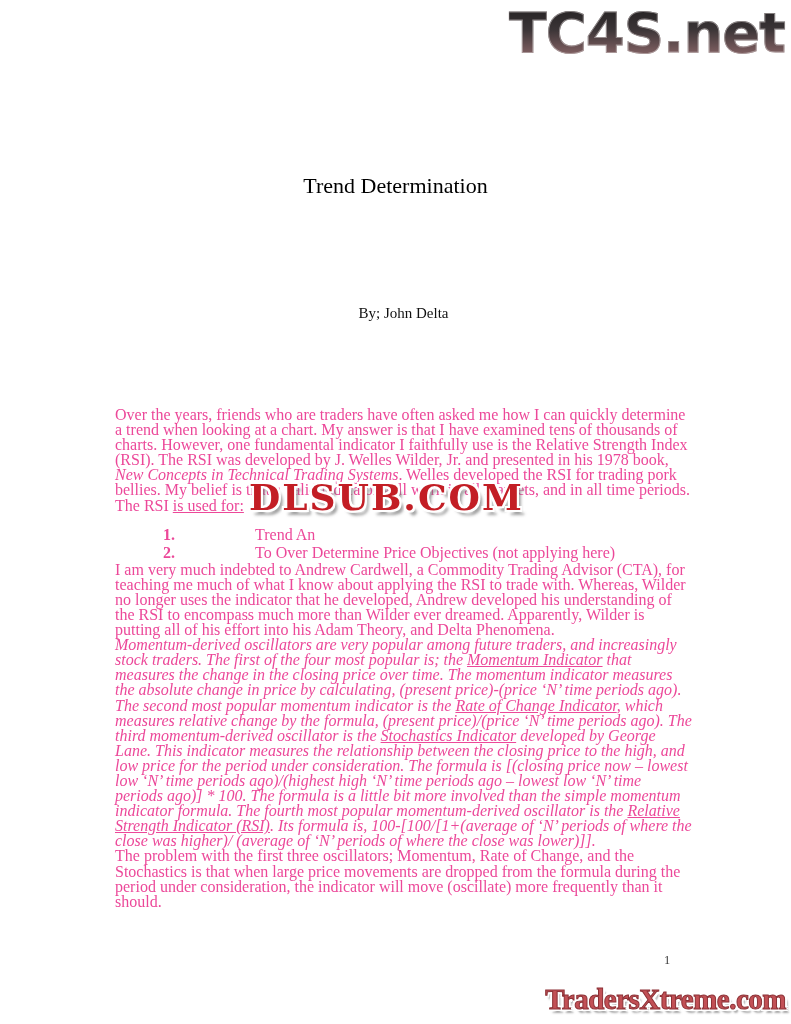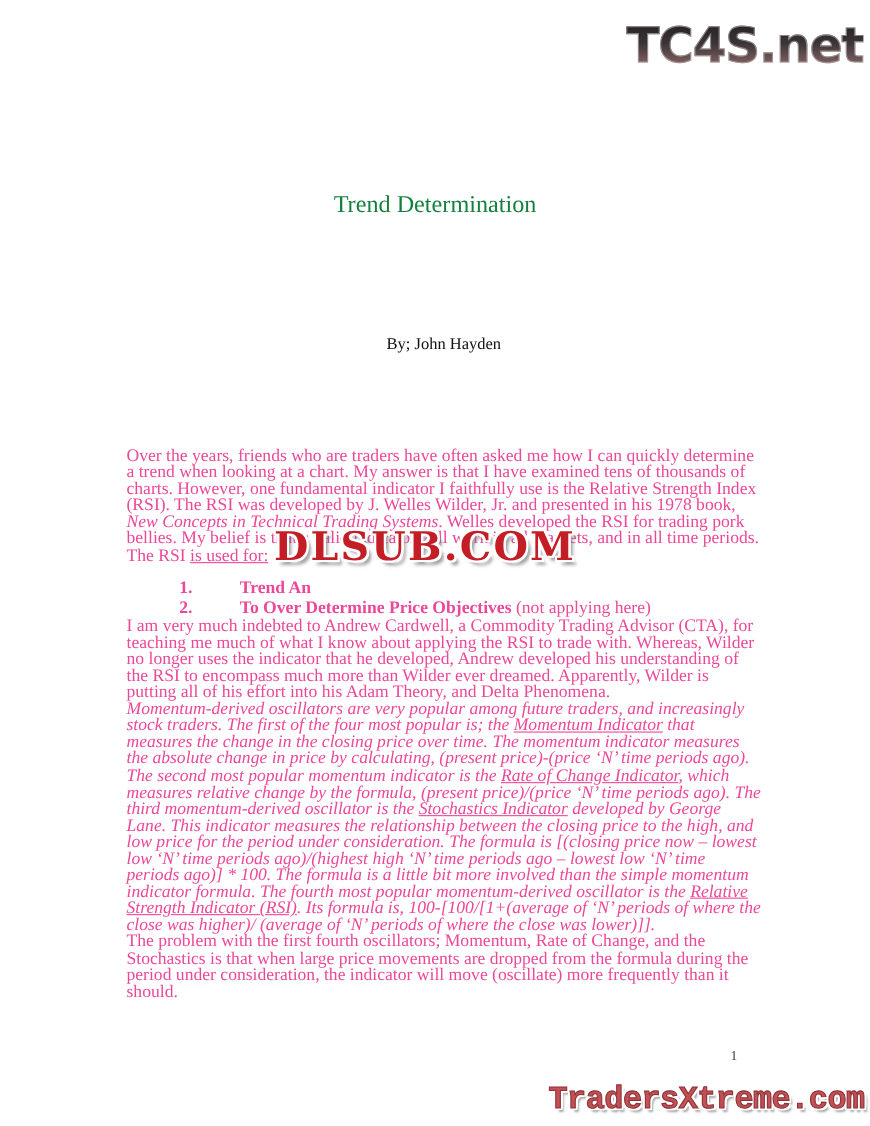"TC4S.net" .tc4s-logo { font-size: 44px -> 56px; top: 16px -> 0px }
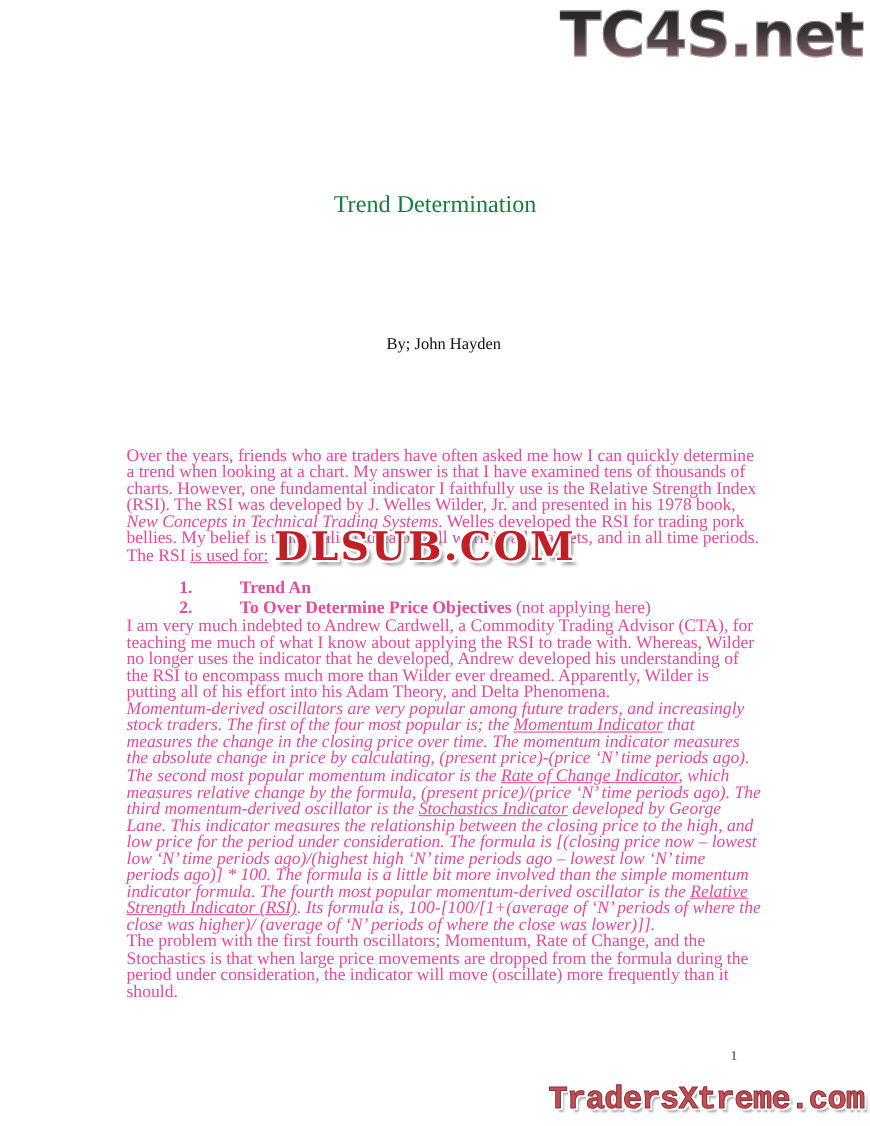"Trend Determination" .title-block { color: #15803d -> #000000 }
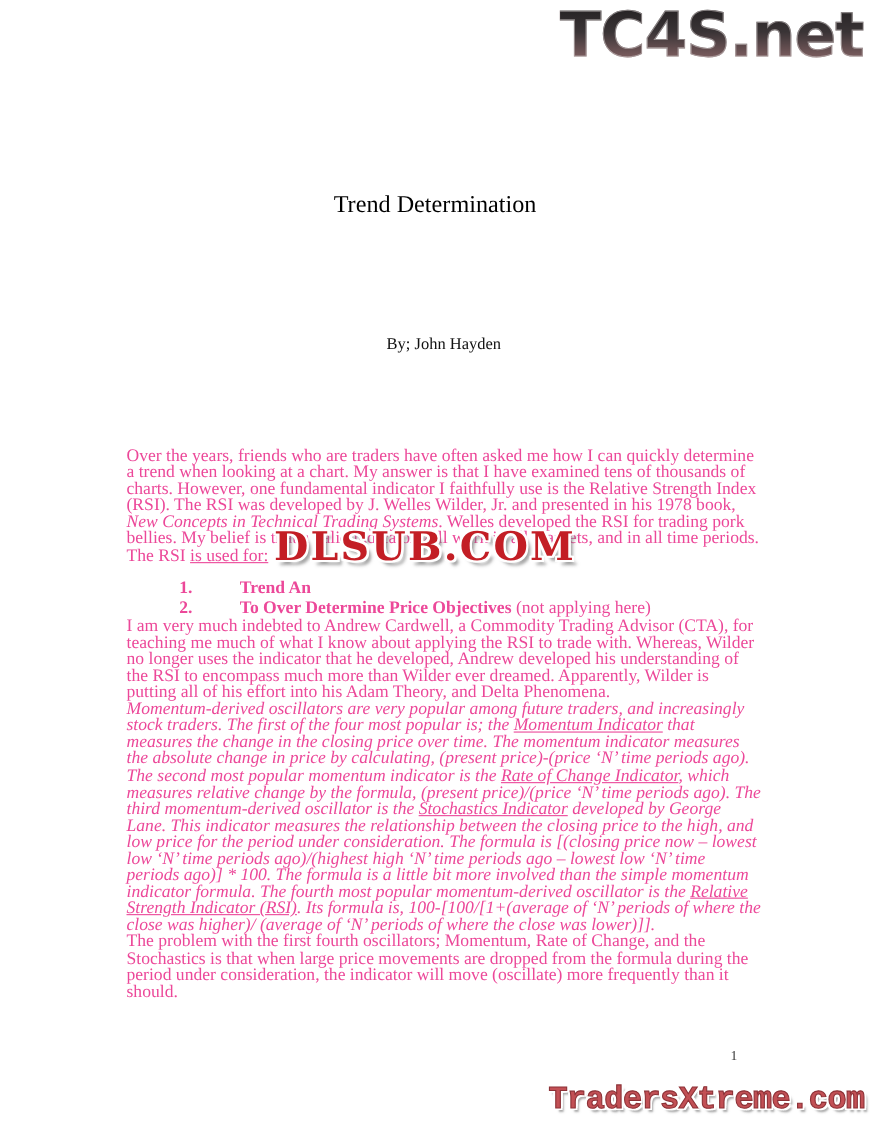"By; John Hayden" div.byline { text: Hayden -> Delta }
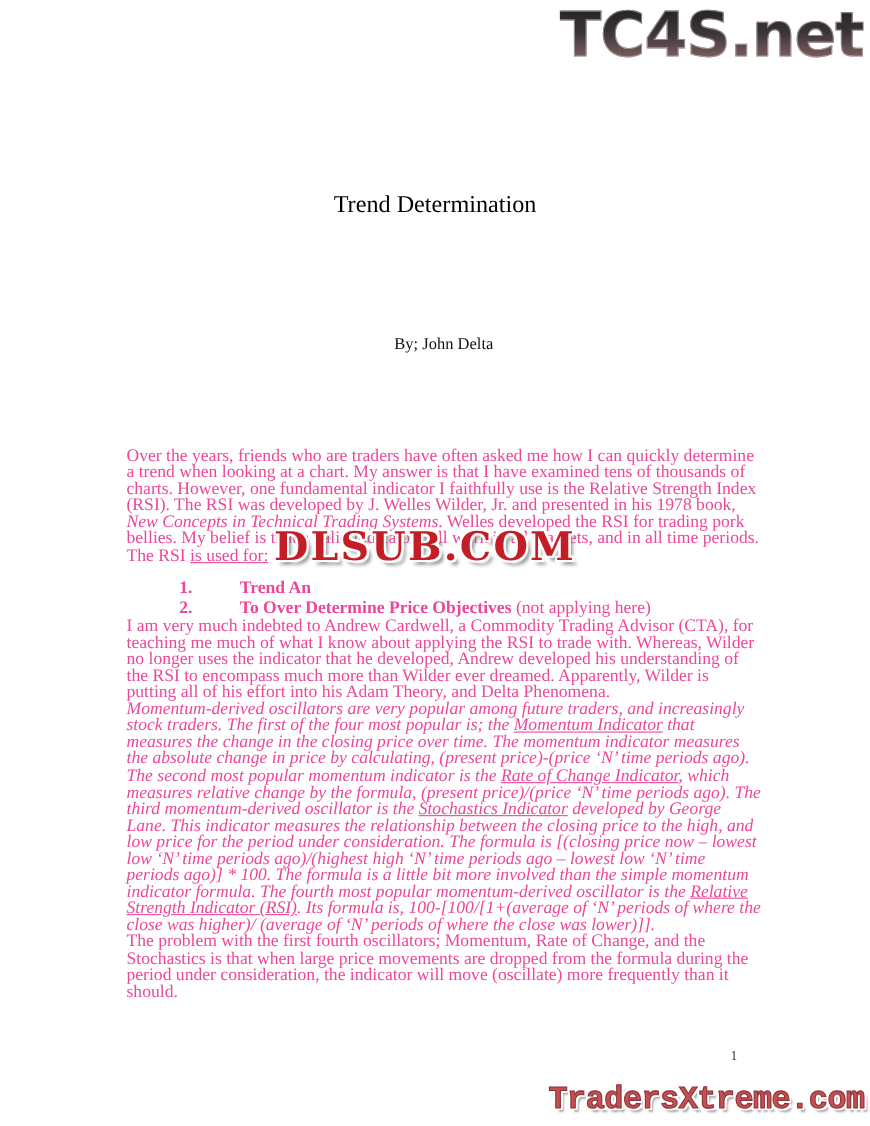"Trend An" .num-label-bold { font-weight: bold -> normal; margin-left: none -> 37px }
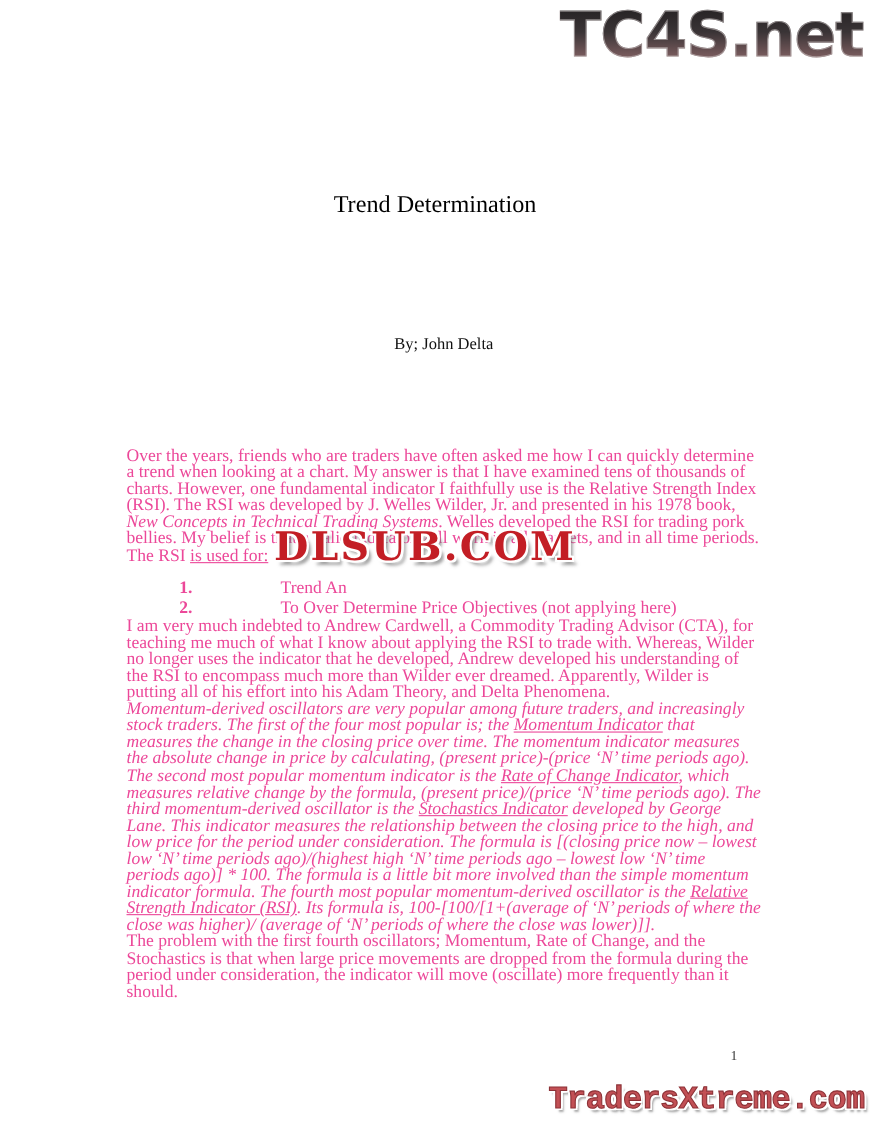"The problem with the first" span { text: fourth -> three }
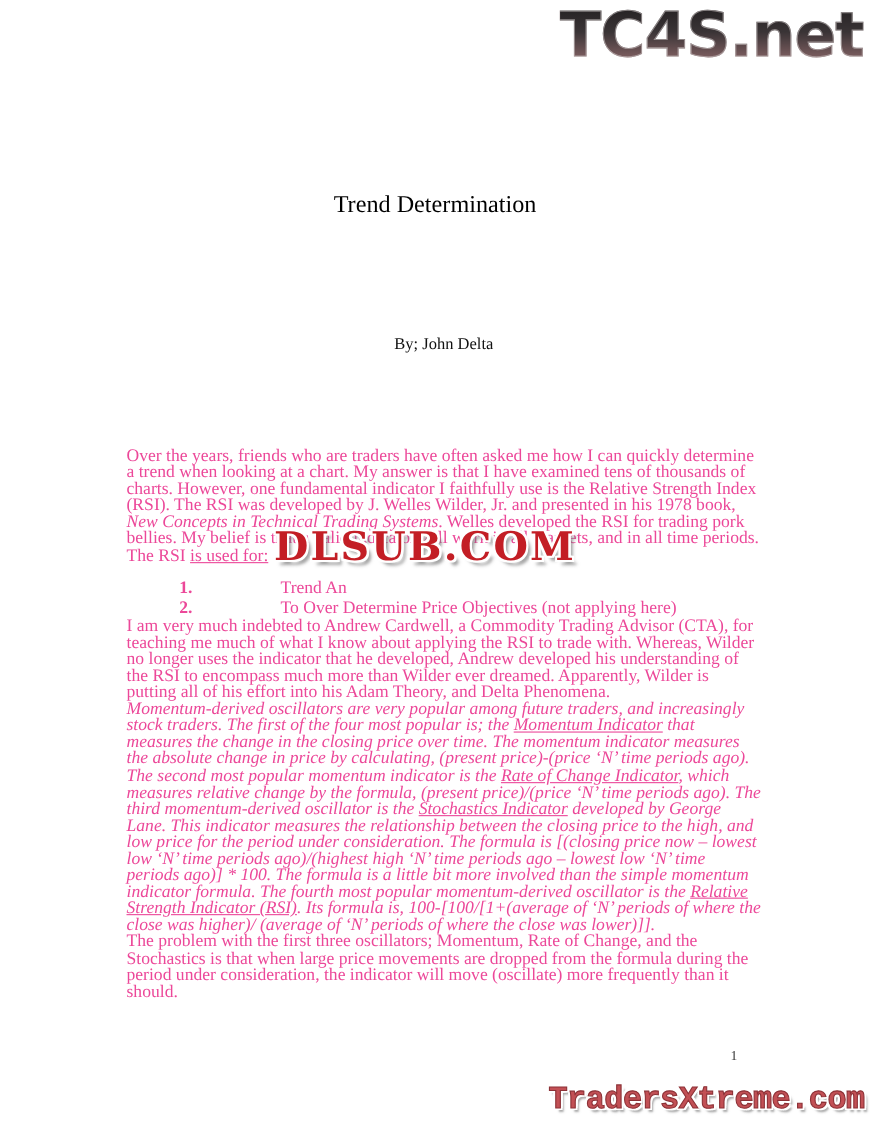"TradersXtreme.com" .txtreme-logo { font-family: Liberation Mono, monospace -> Liberation Serif, serif }
